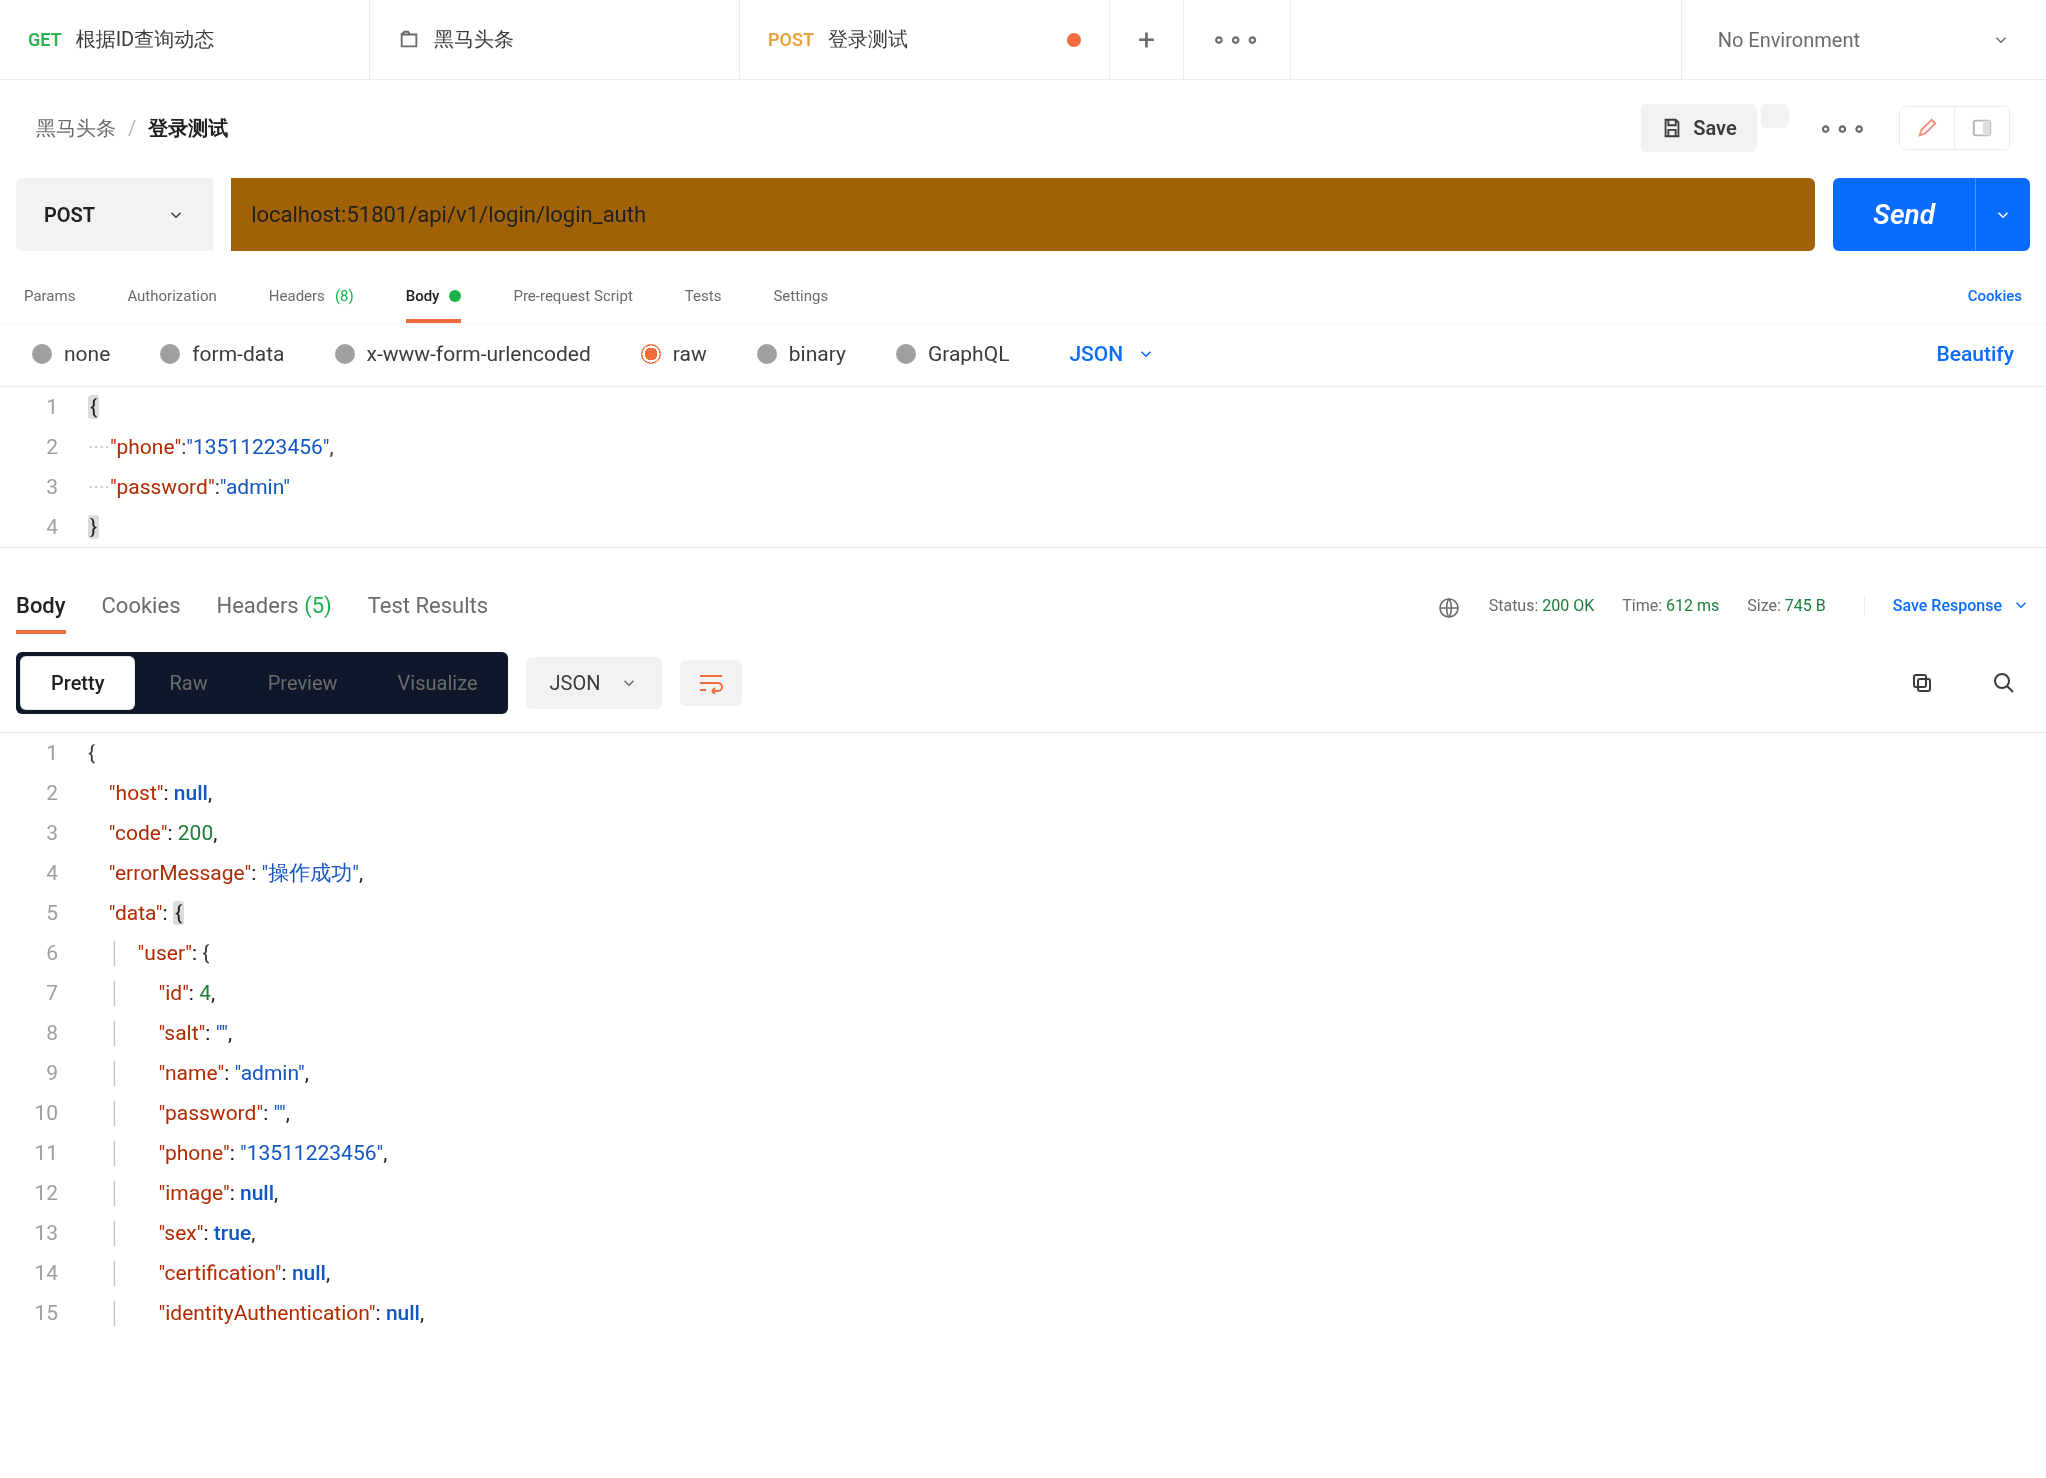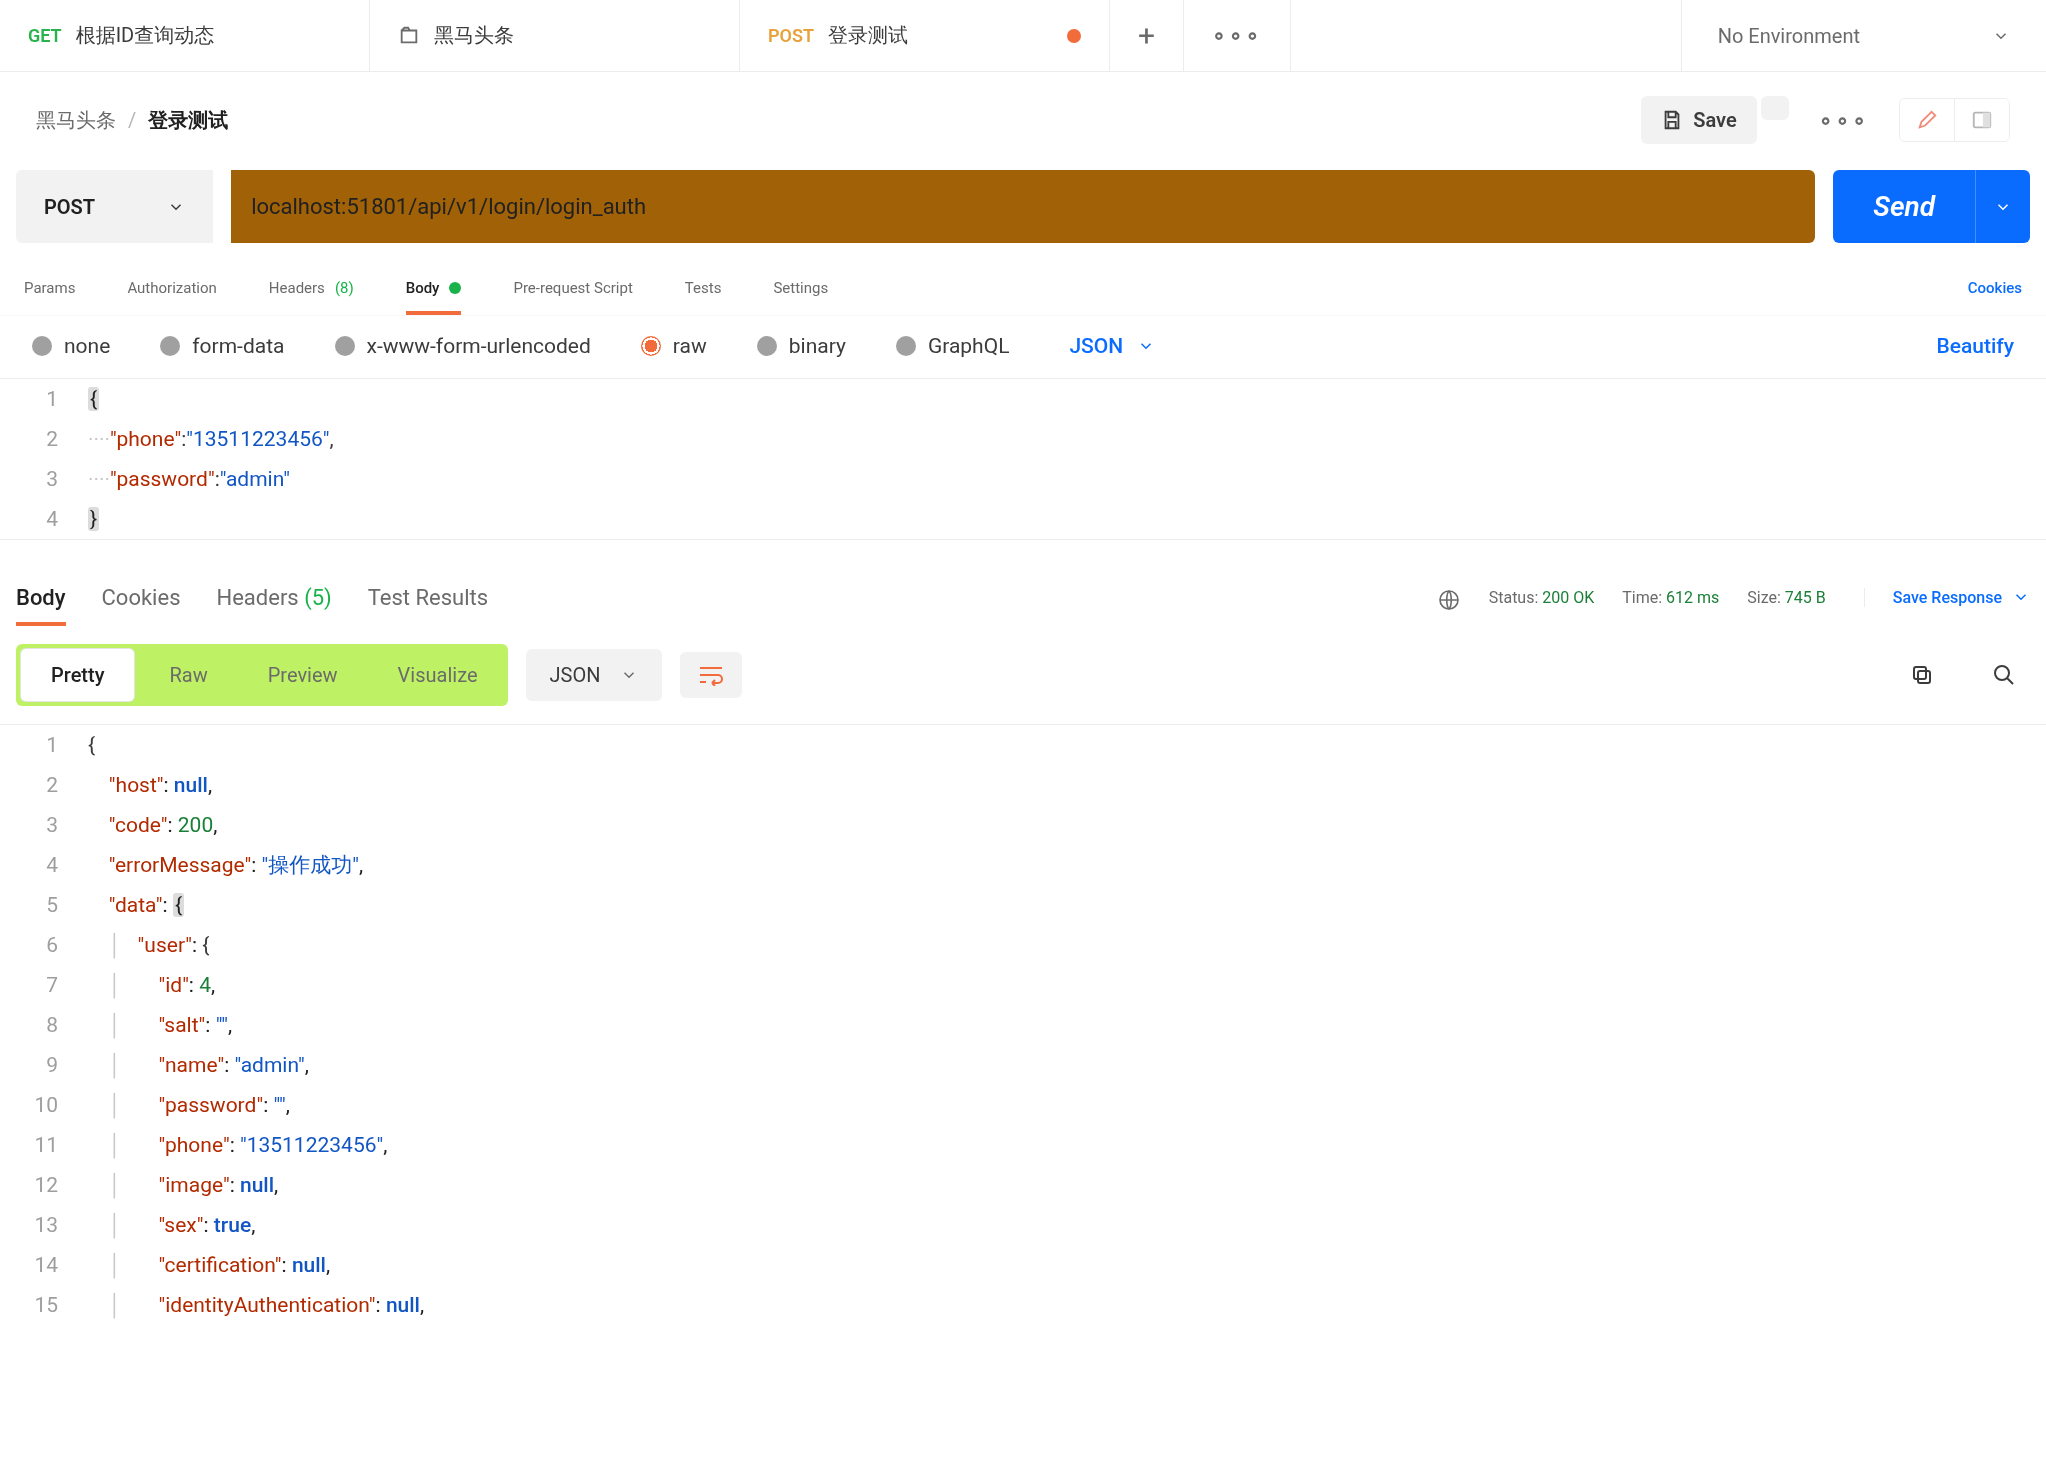"GET" .tabstrip { height: 72px -> 80px }
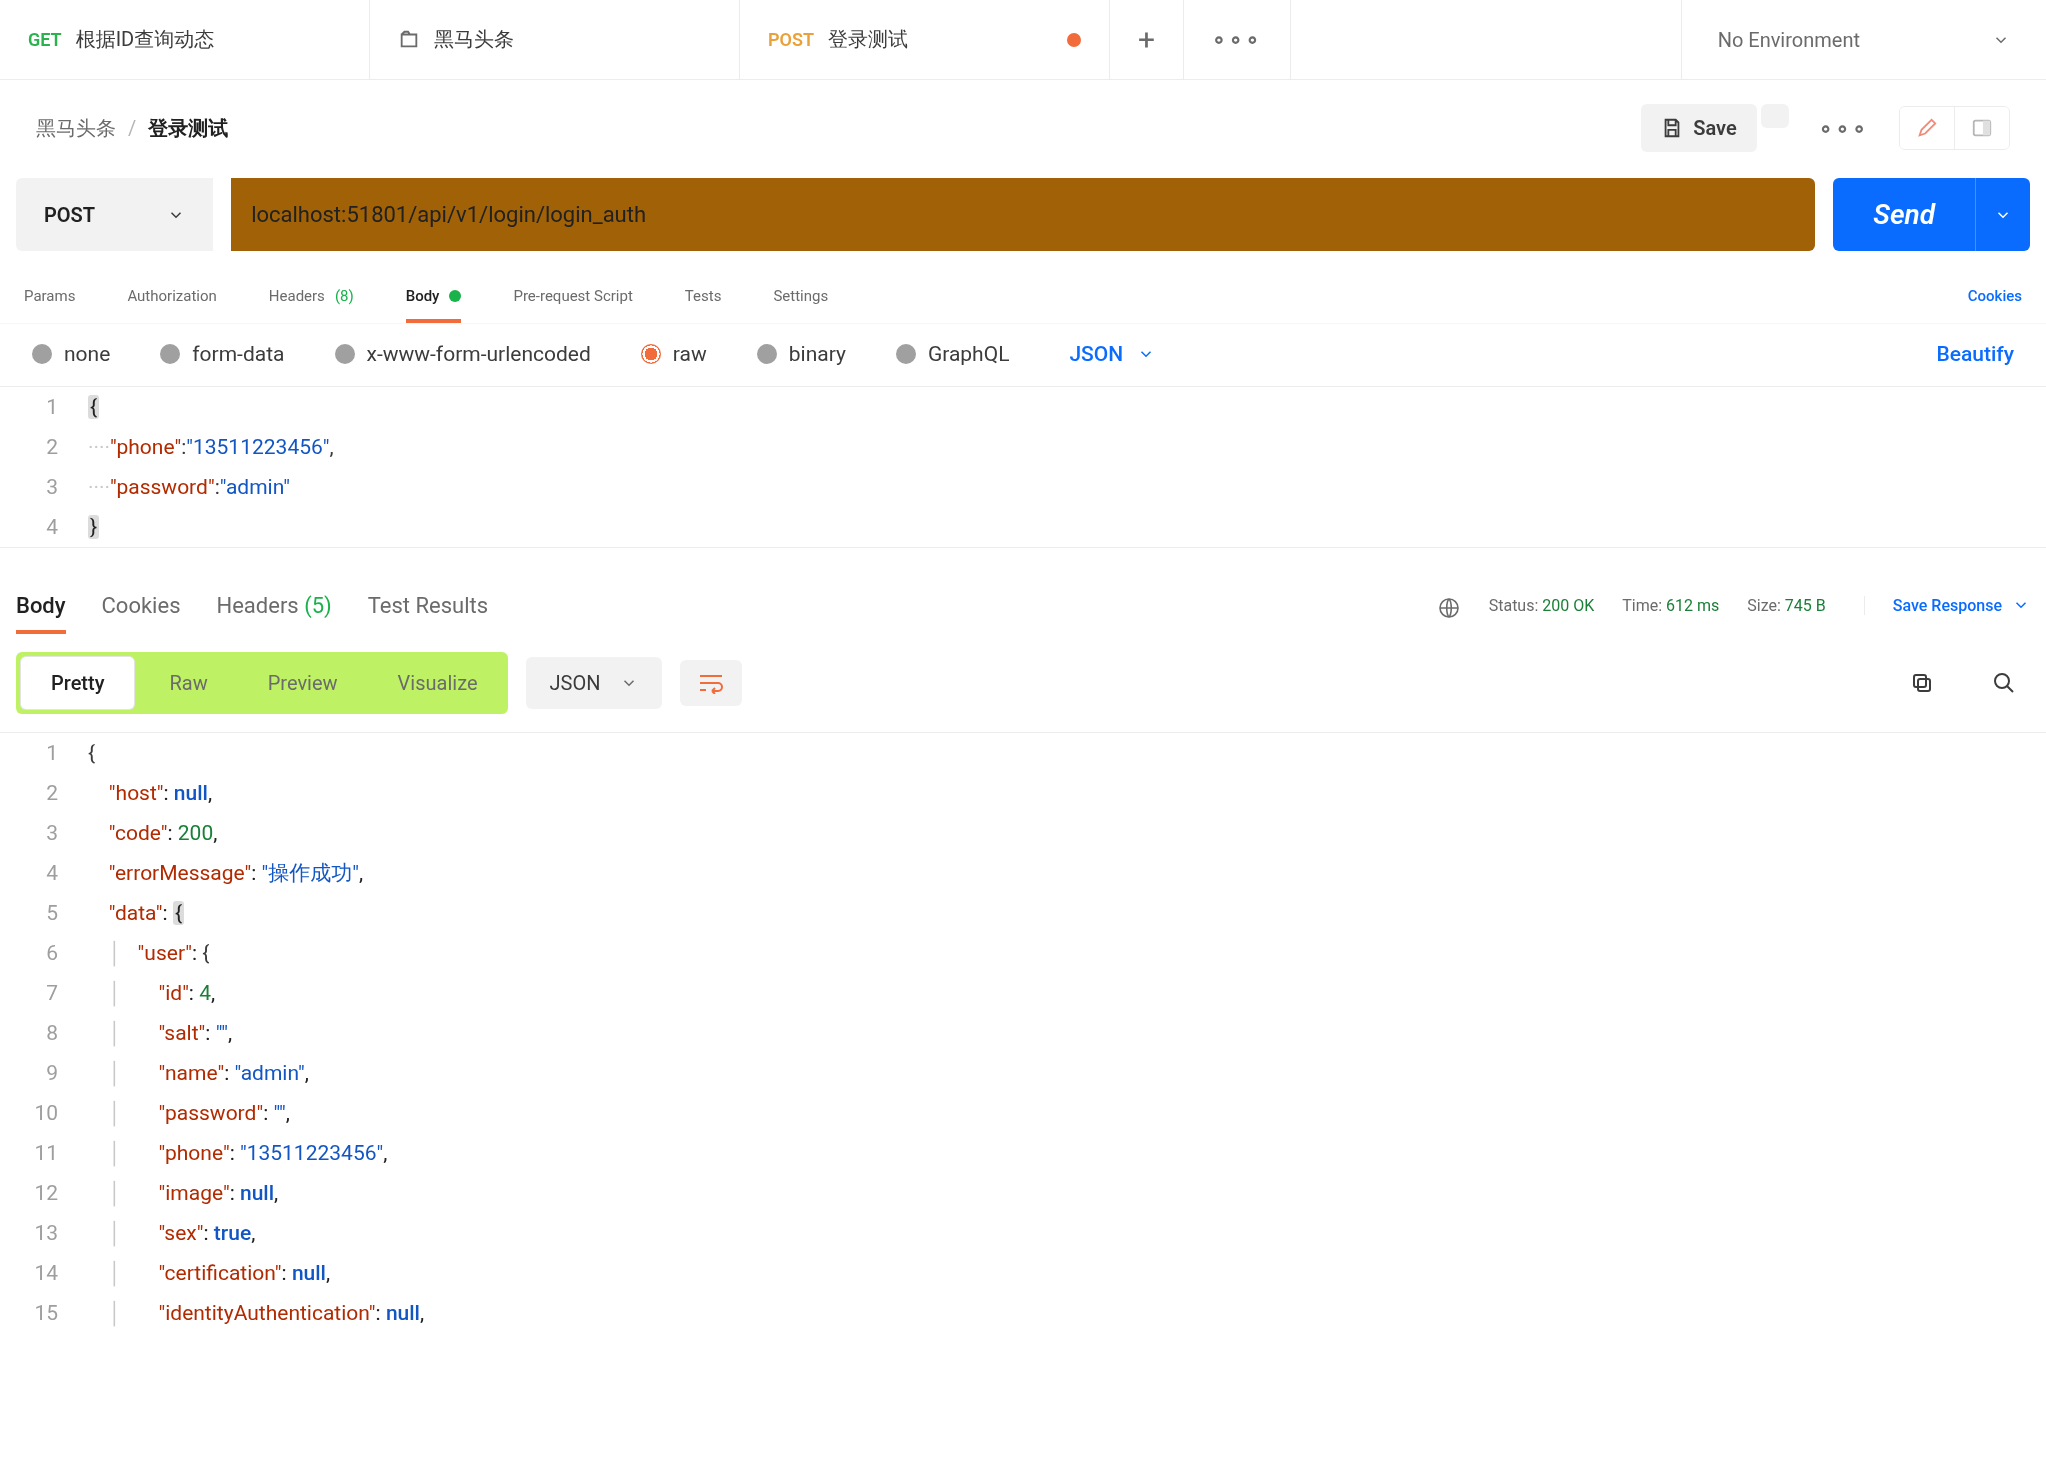"Pretty" .seg { background: #bef264 -> #0f172a }
